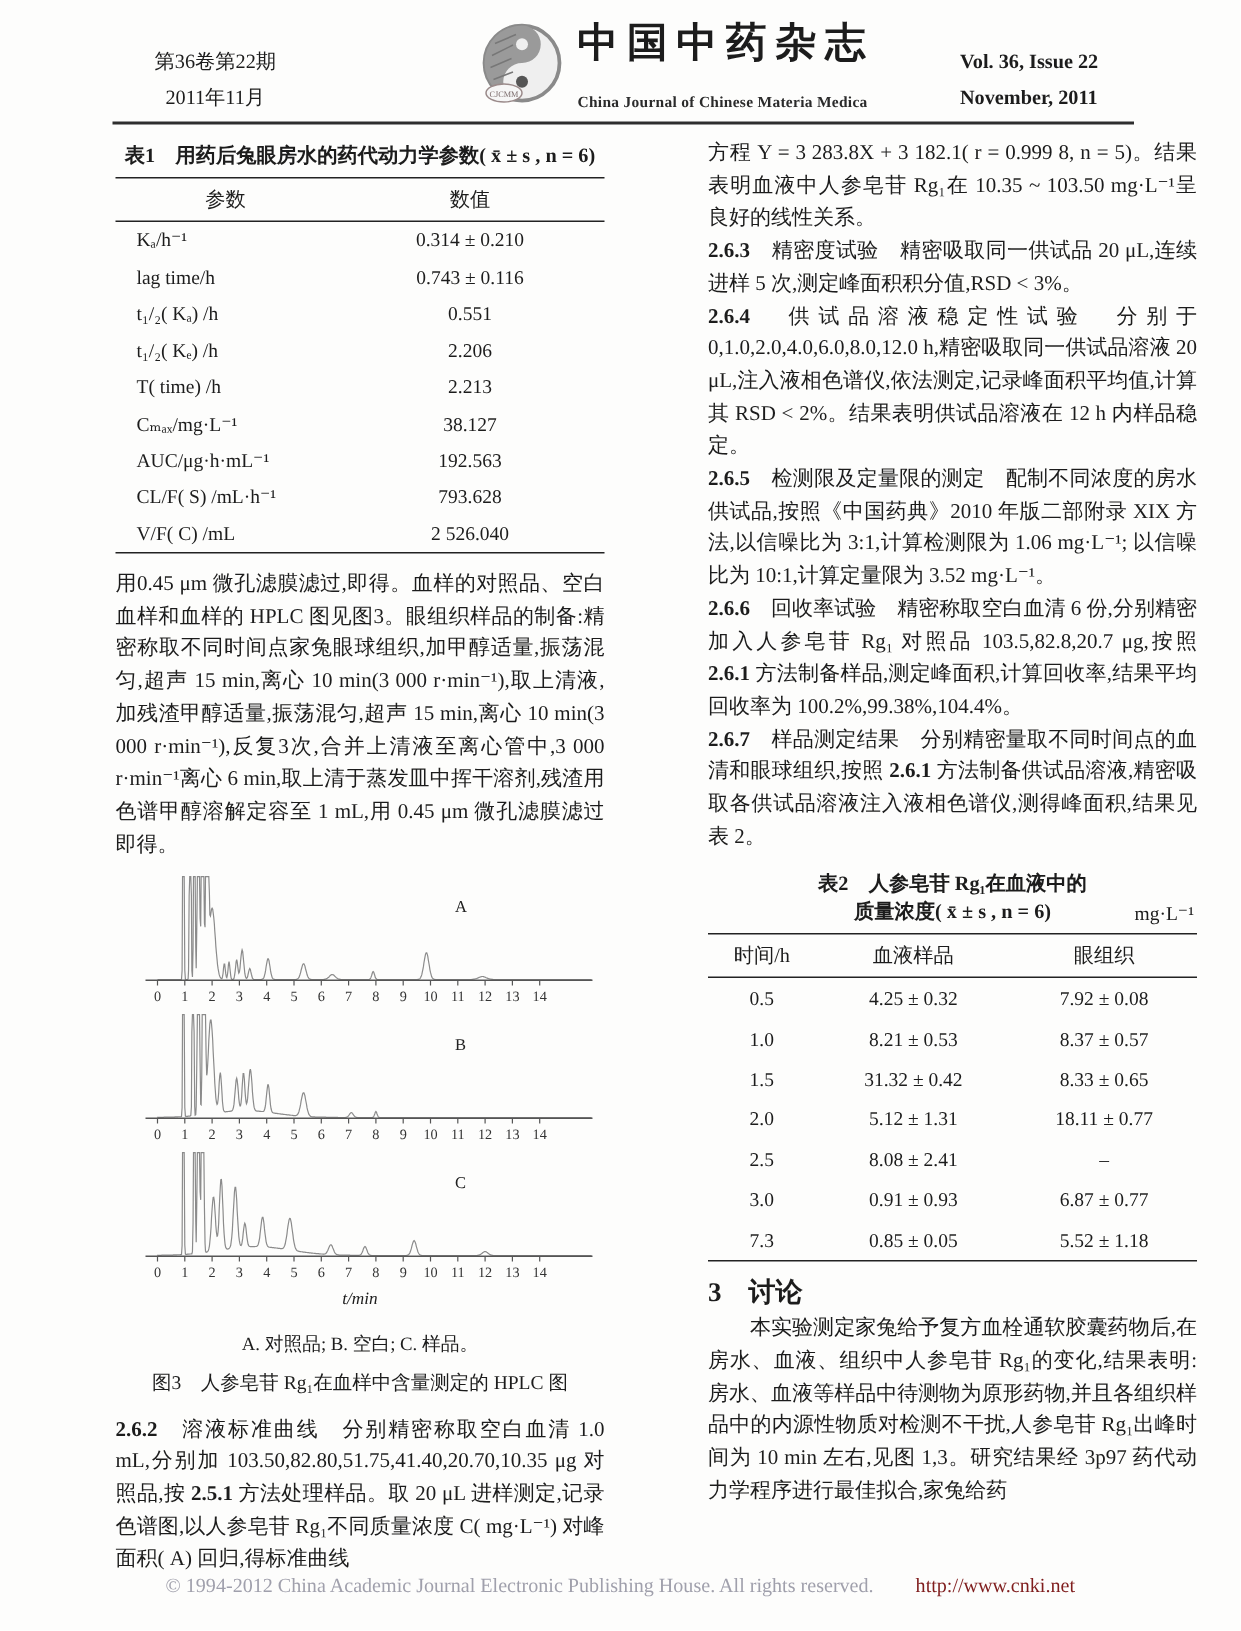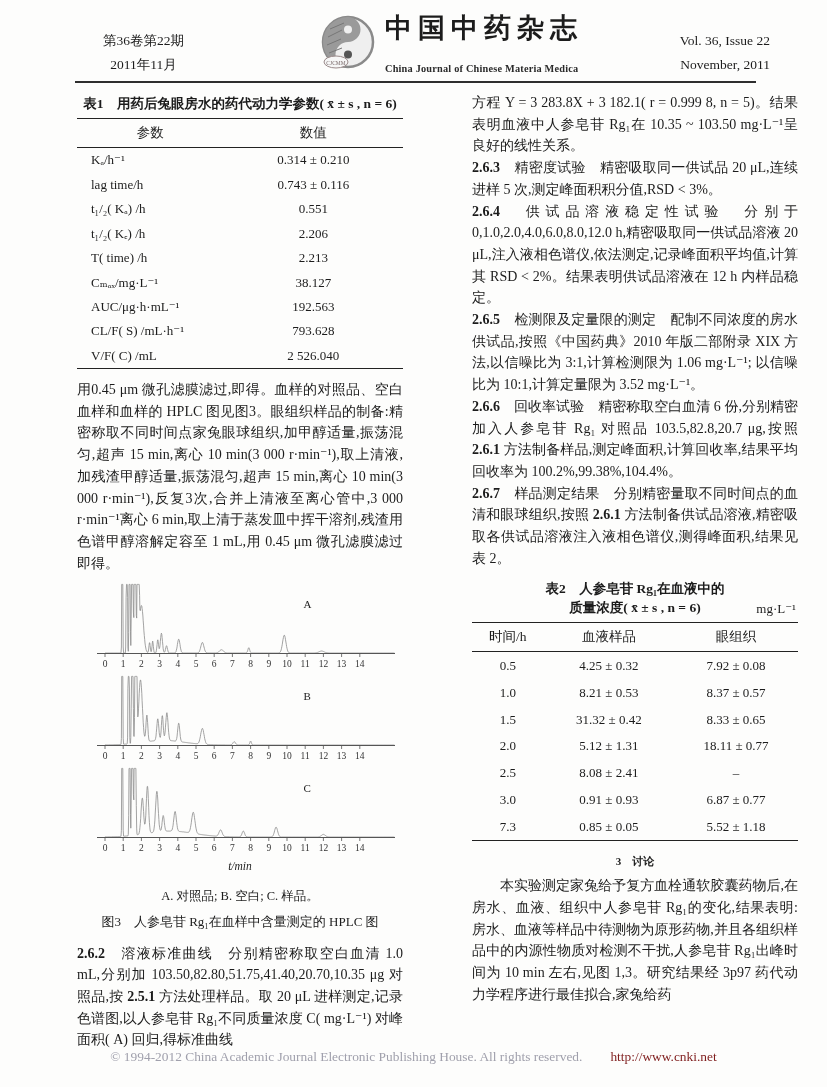"Vol. 36, Issue 22" .h-right { font-weight: none -> bold; text-align: right -> left }
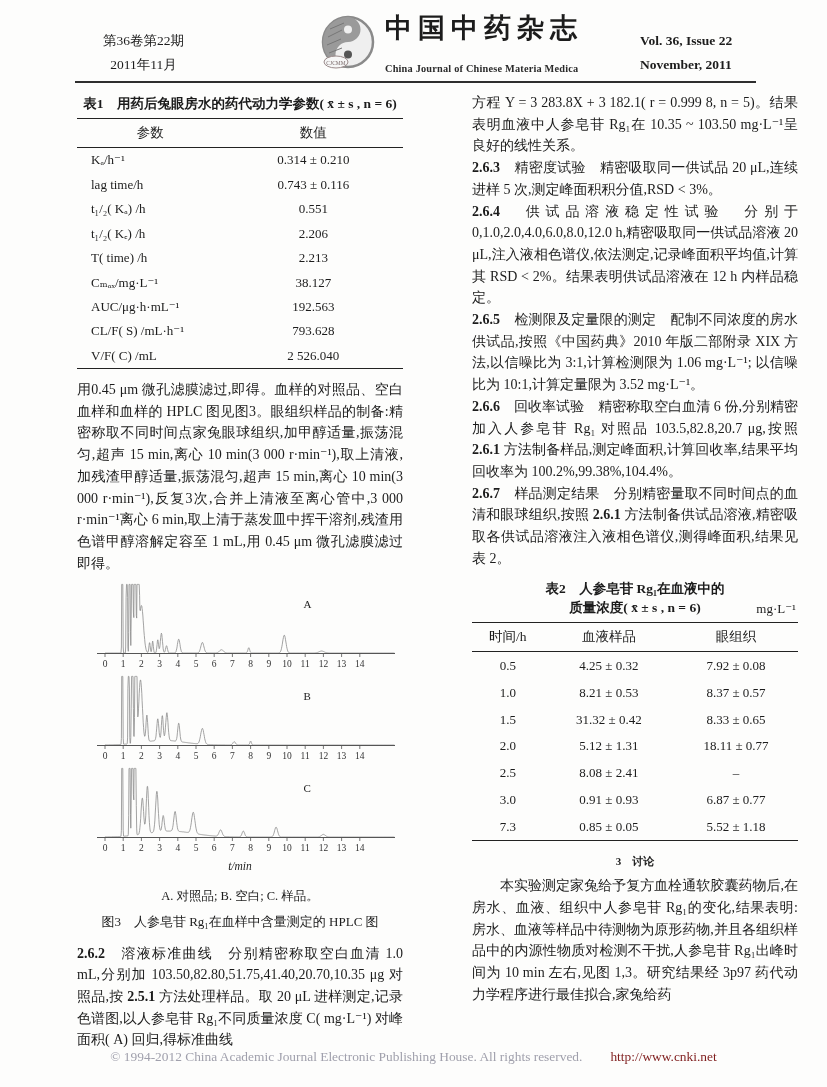"3 讨论" .disc-head { font-size: 11px -> 18px; text-align: center -> left }
